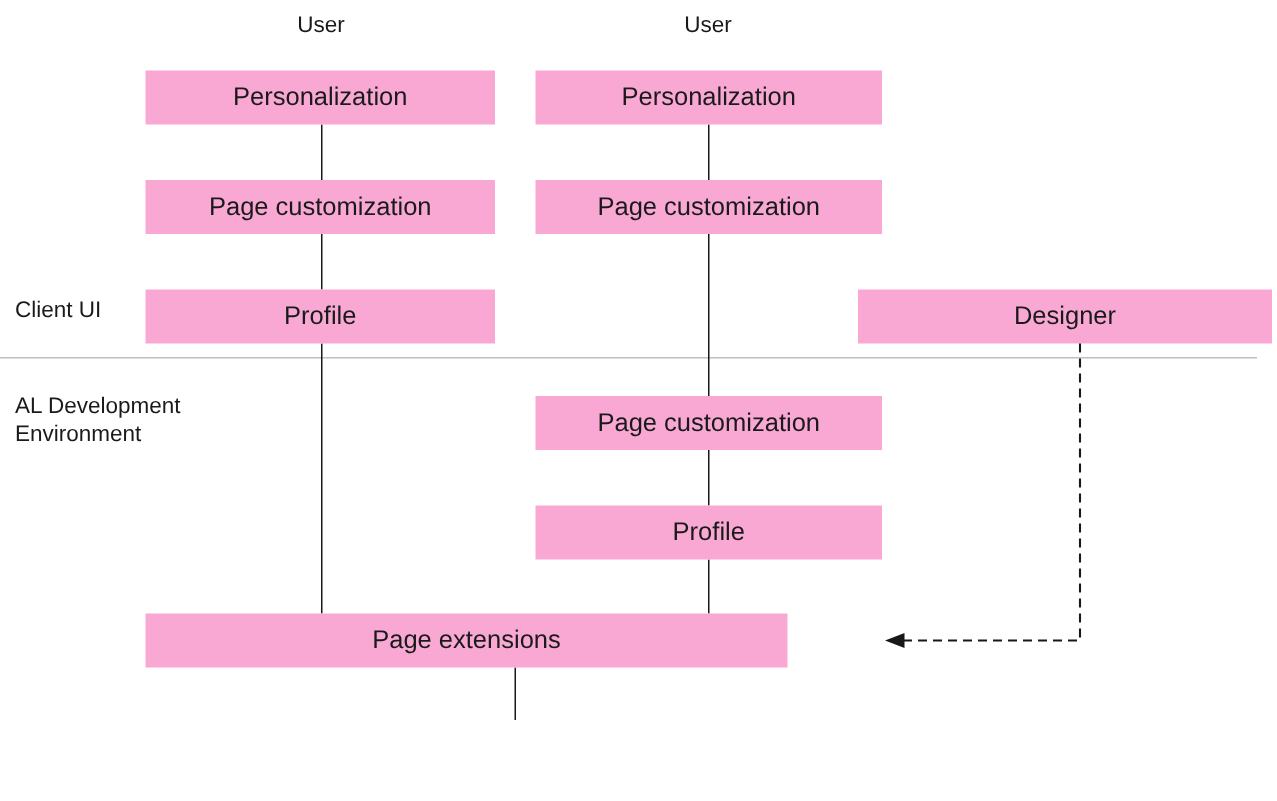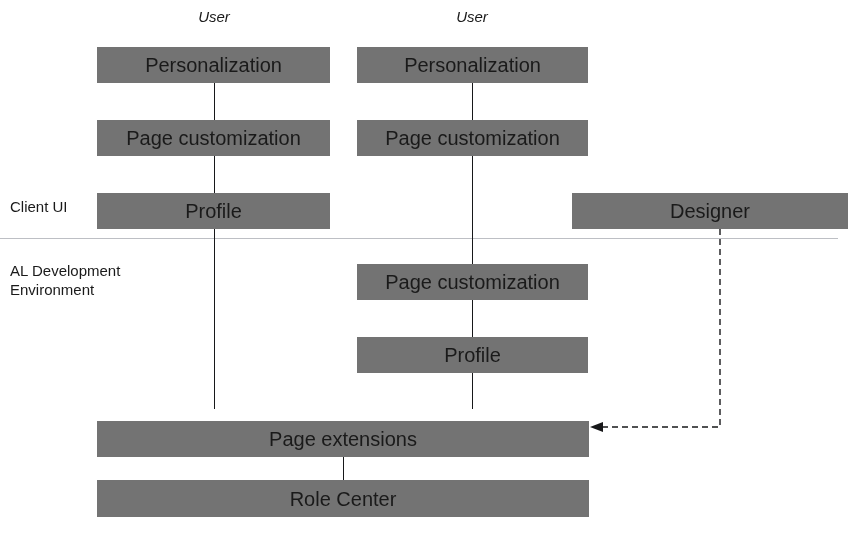"User" .caption.centered { font-style: italic -> none }
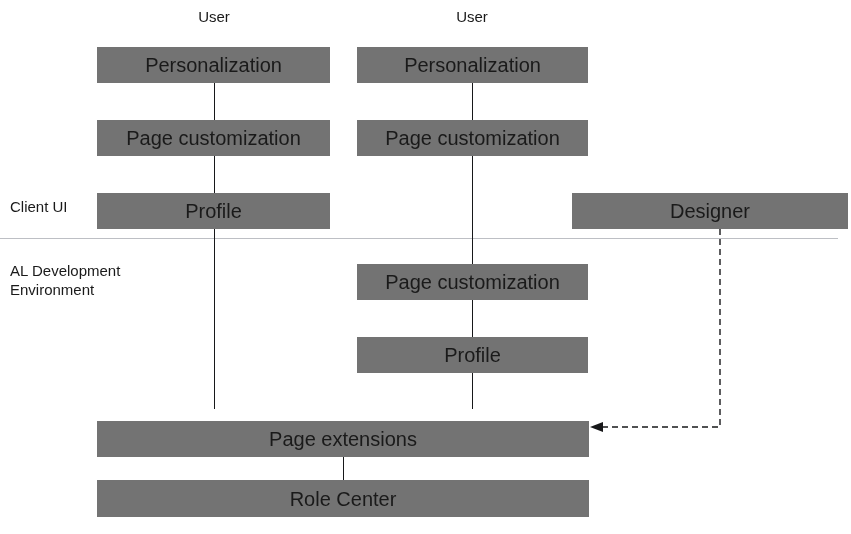"Personalization" .node { background: #737373 -> #f9a8d4; font-size: 20px -> 17px }
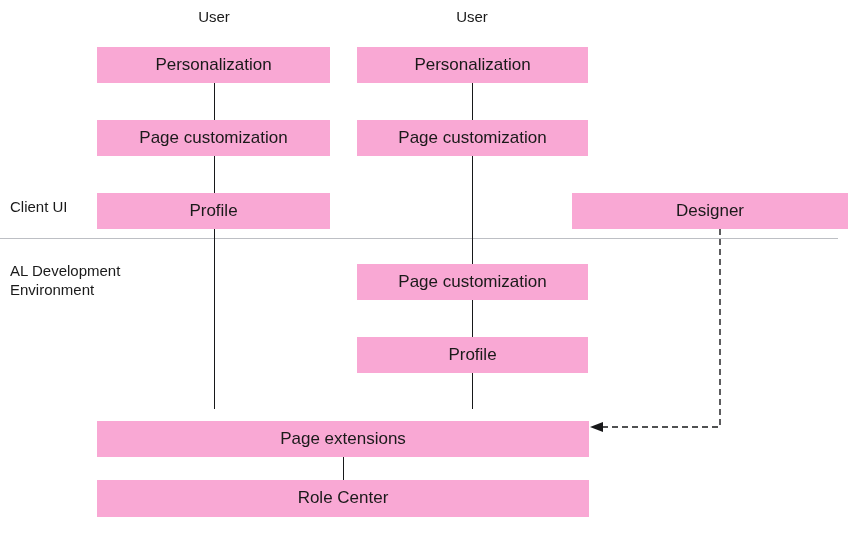"Page extensions" div.node { margin-top: 12px -> none; width: 492px -> 428px }
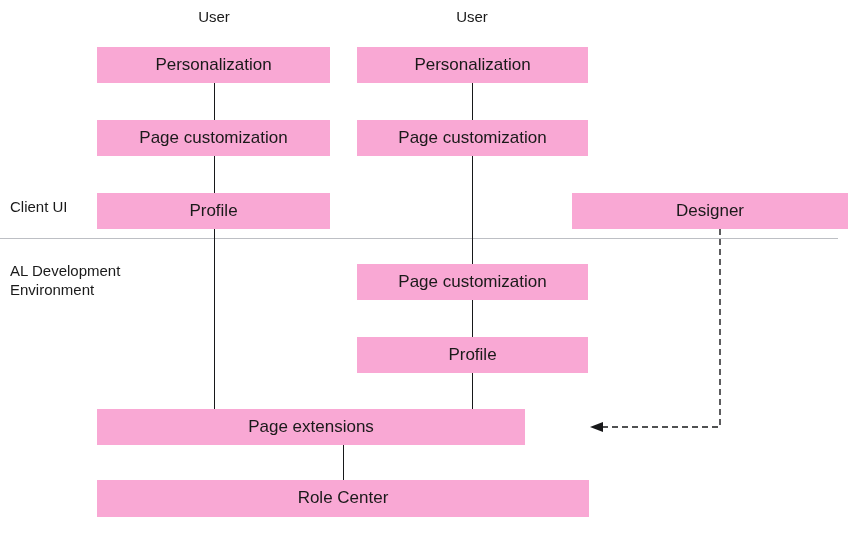"Role Center" div.node { html: <div>Role Center</div> -> none }
